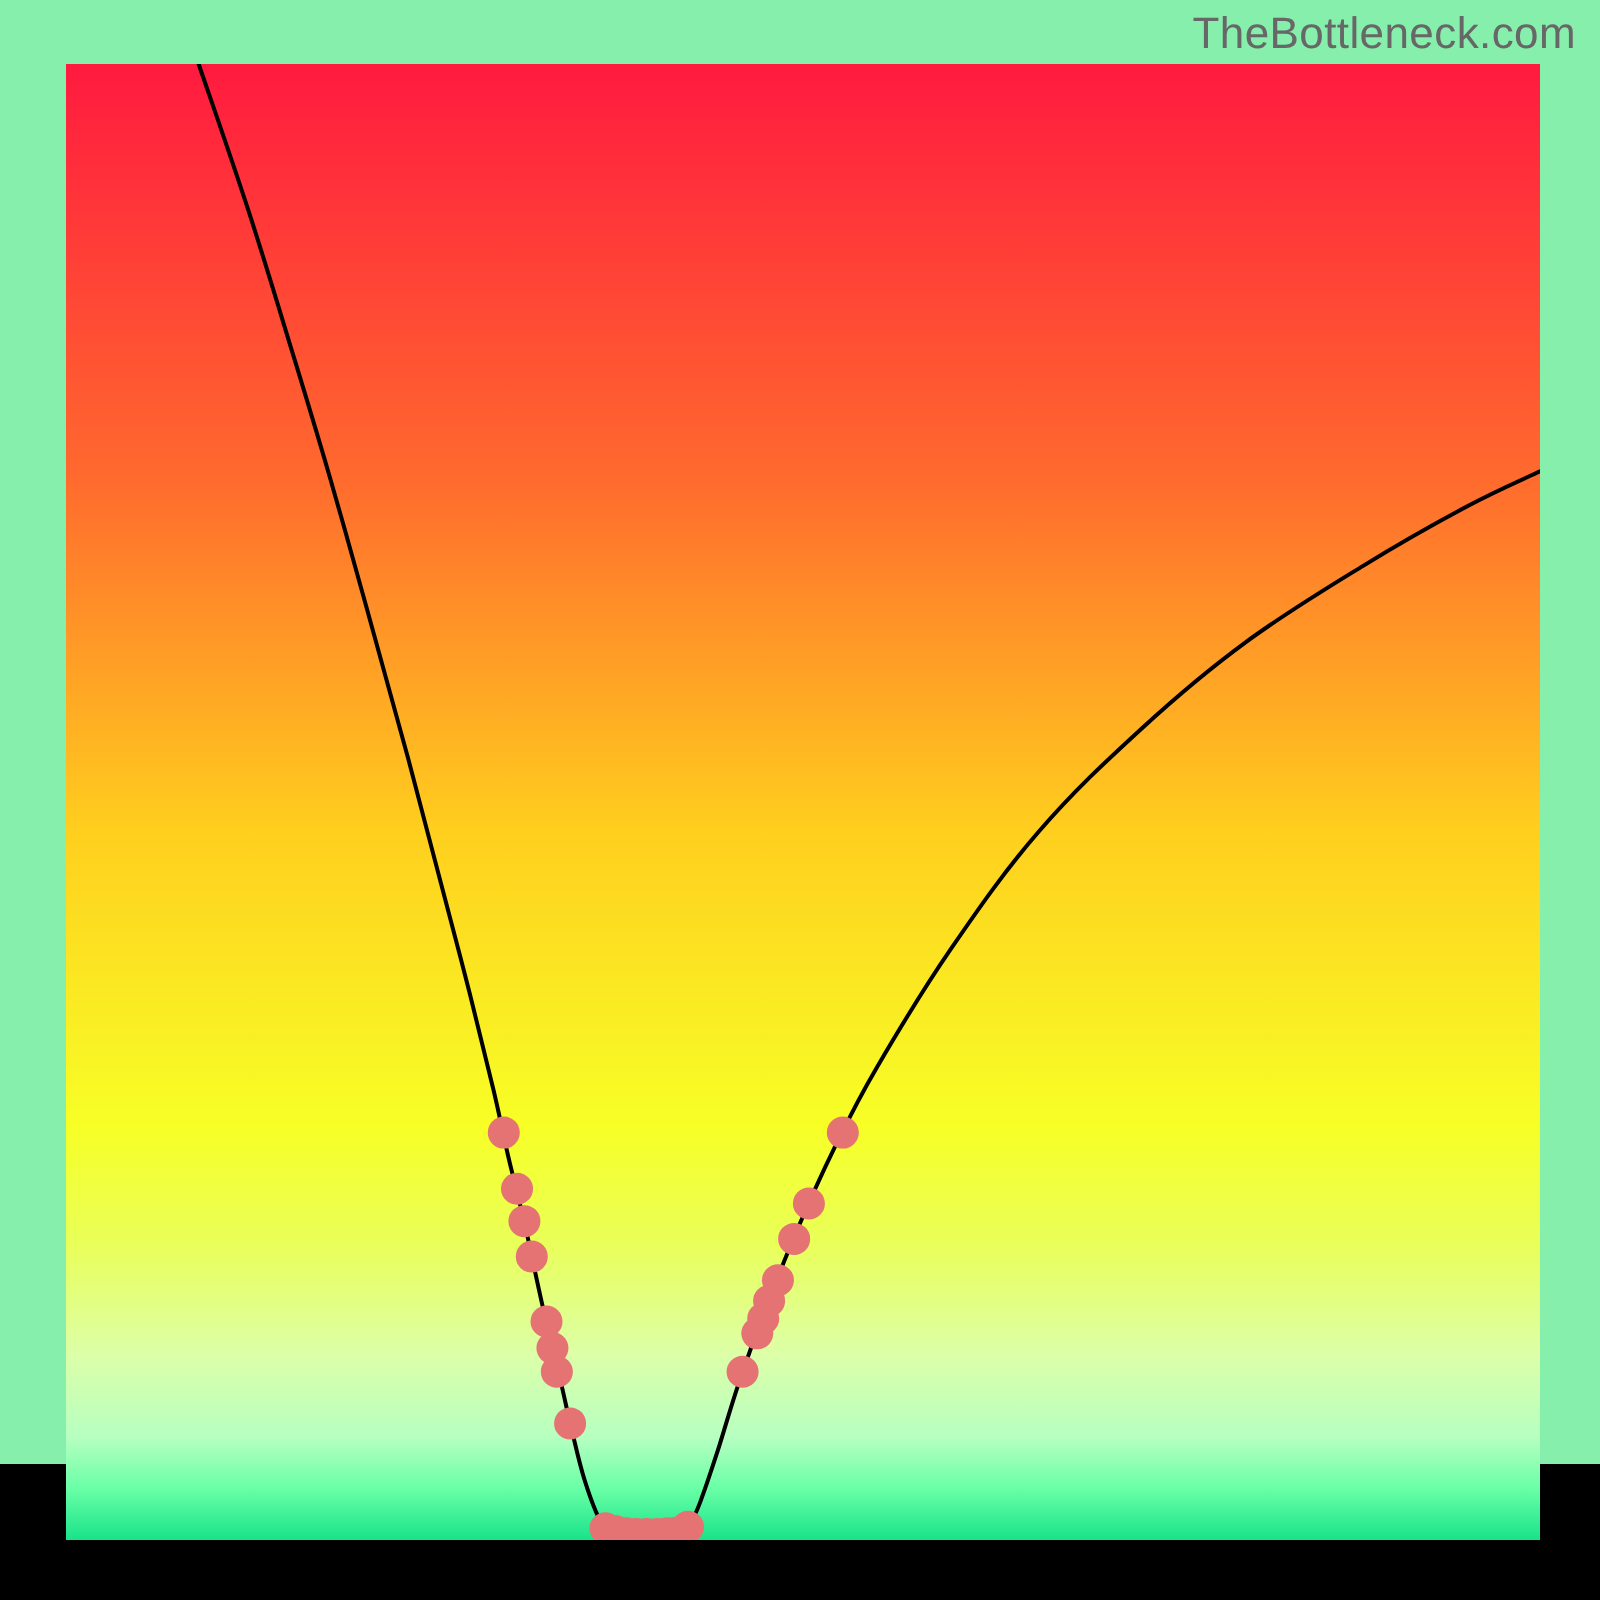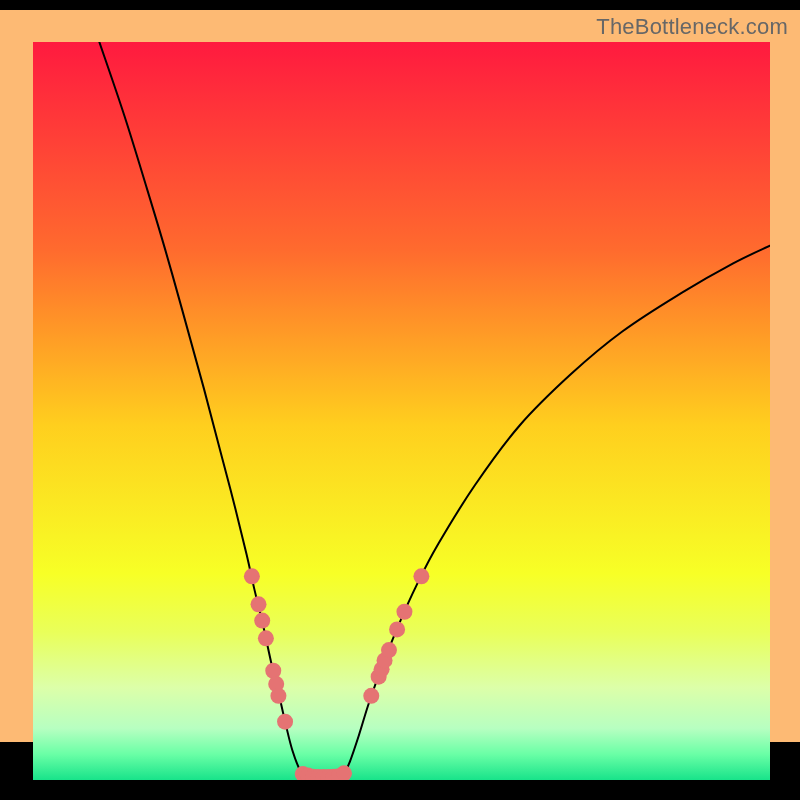"TheBottleneck.com" .container { background: #fdba74 -> #86efac; margin-top: 10px -> none }
